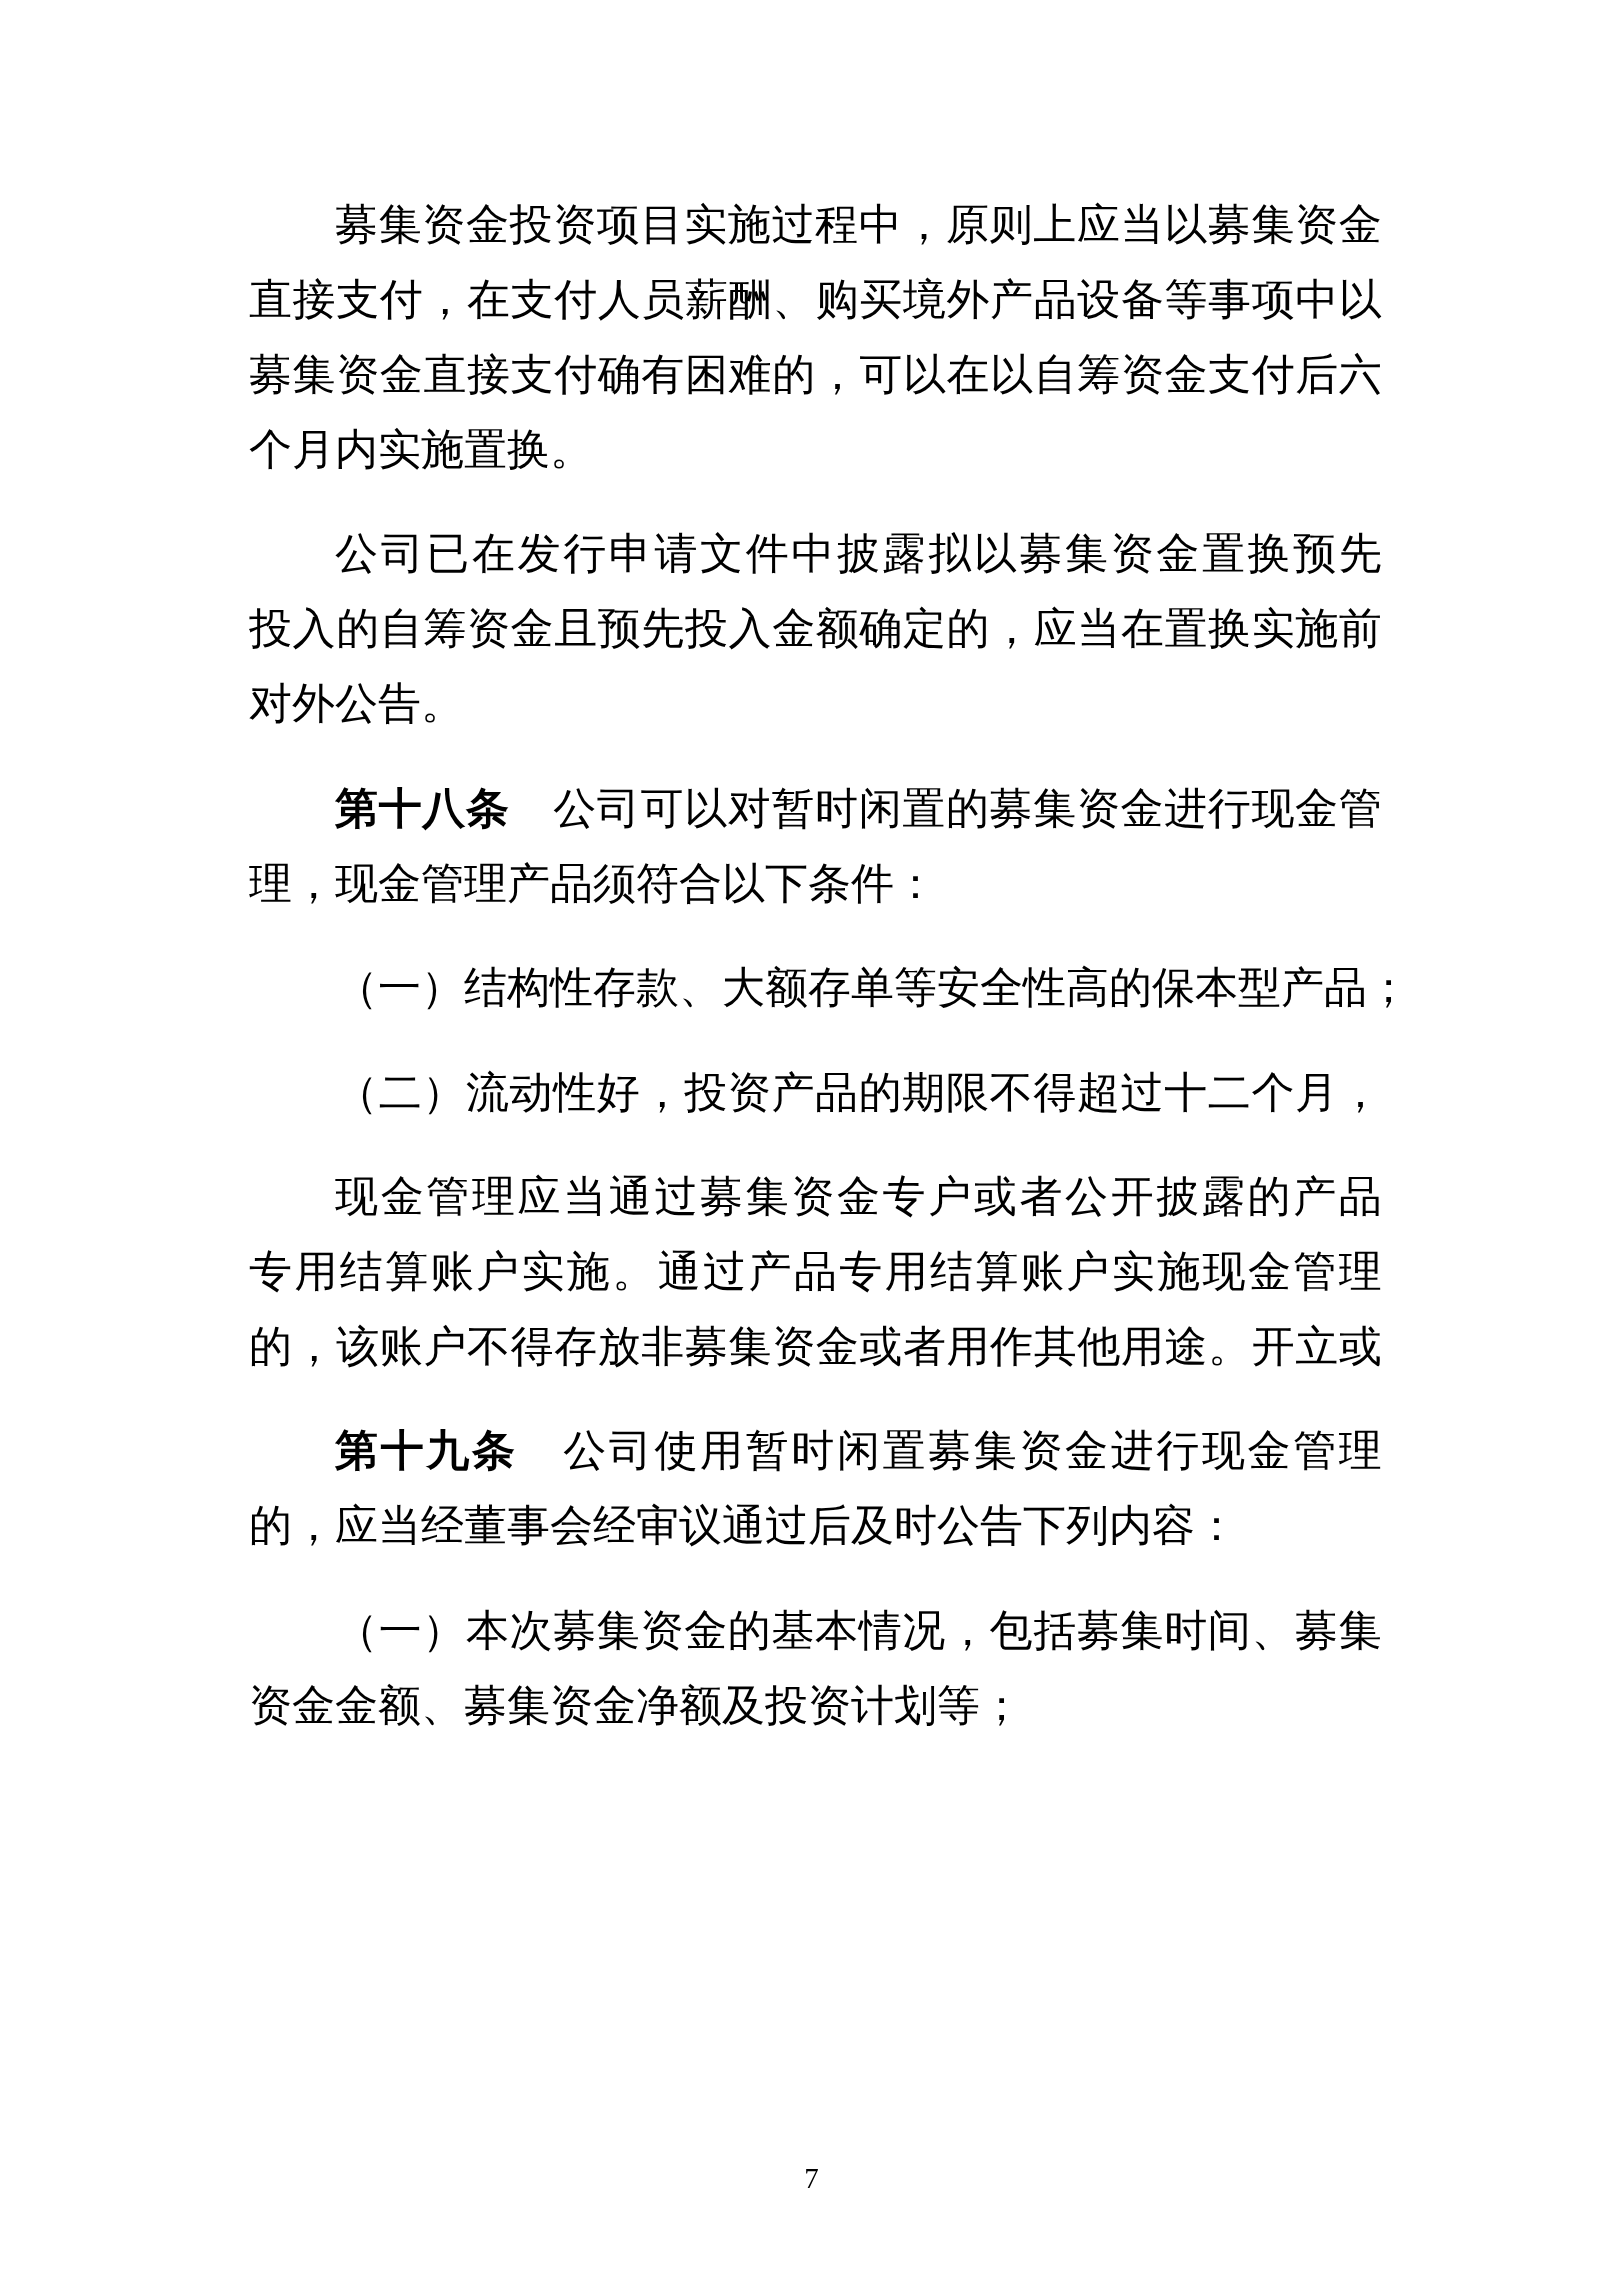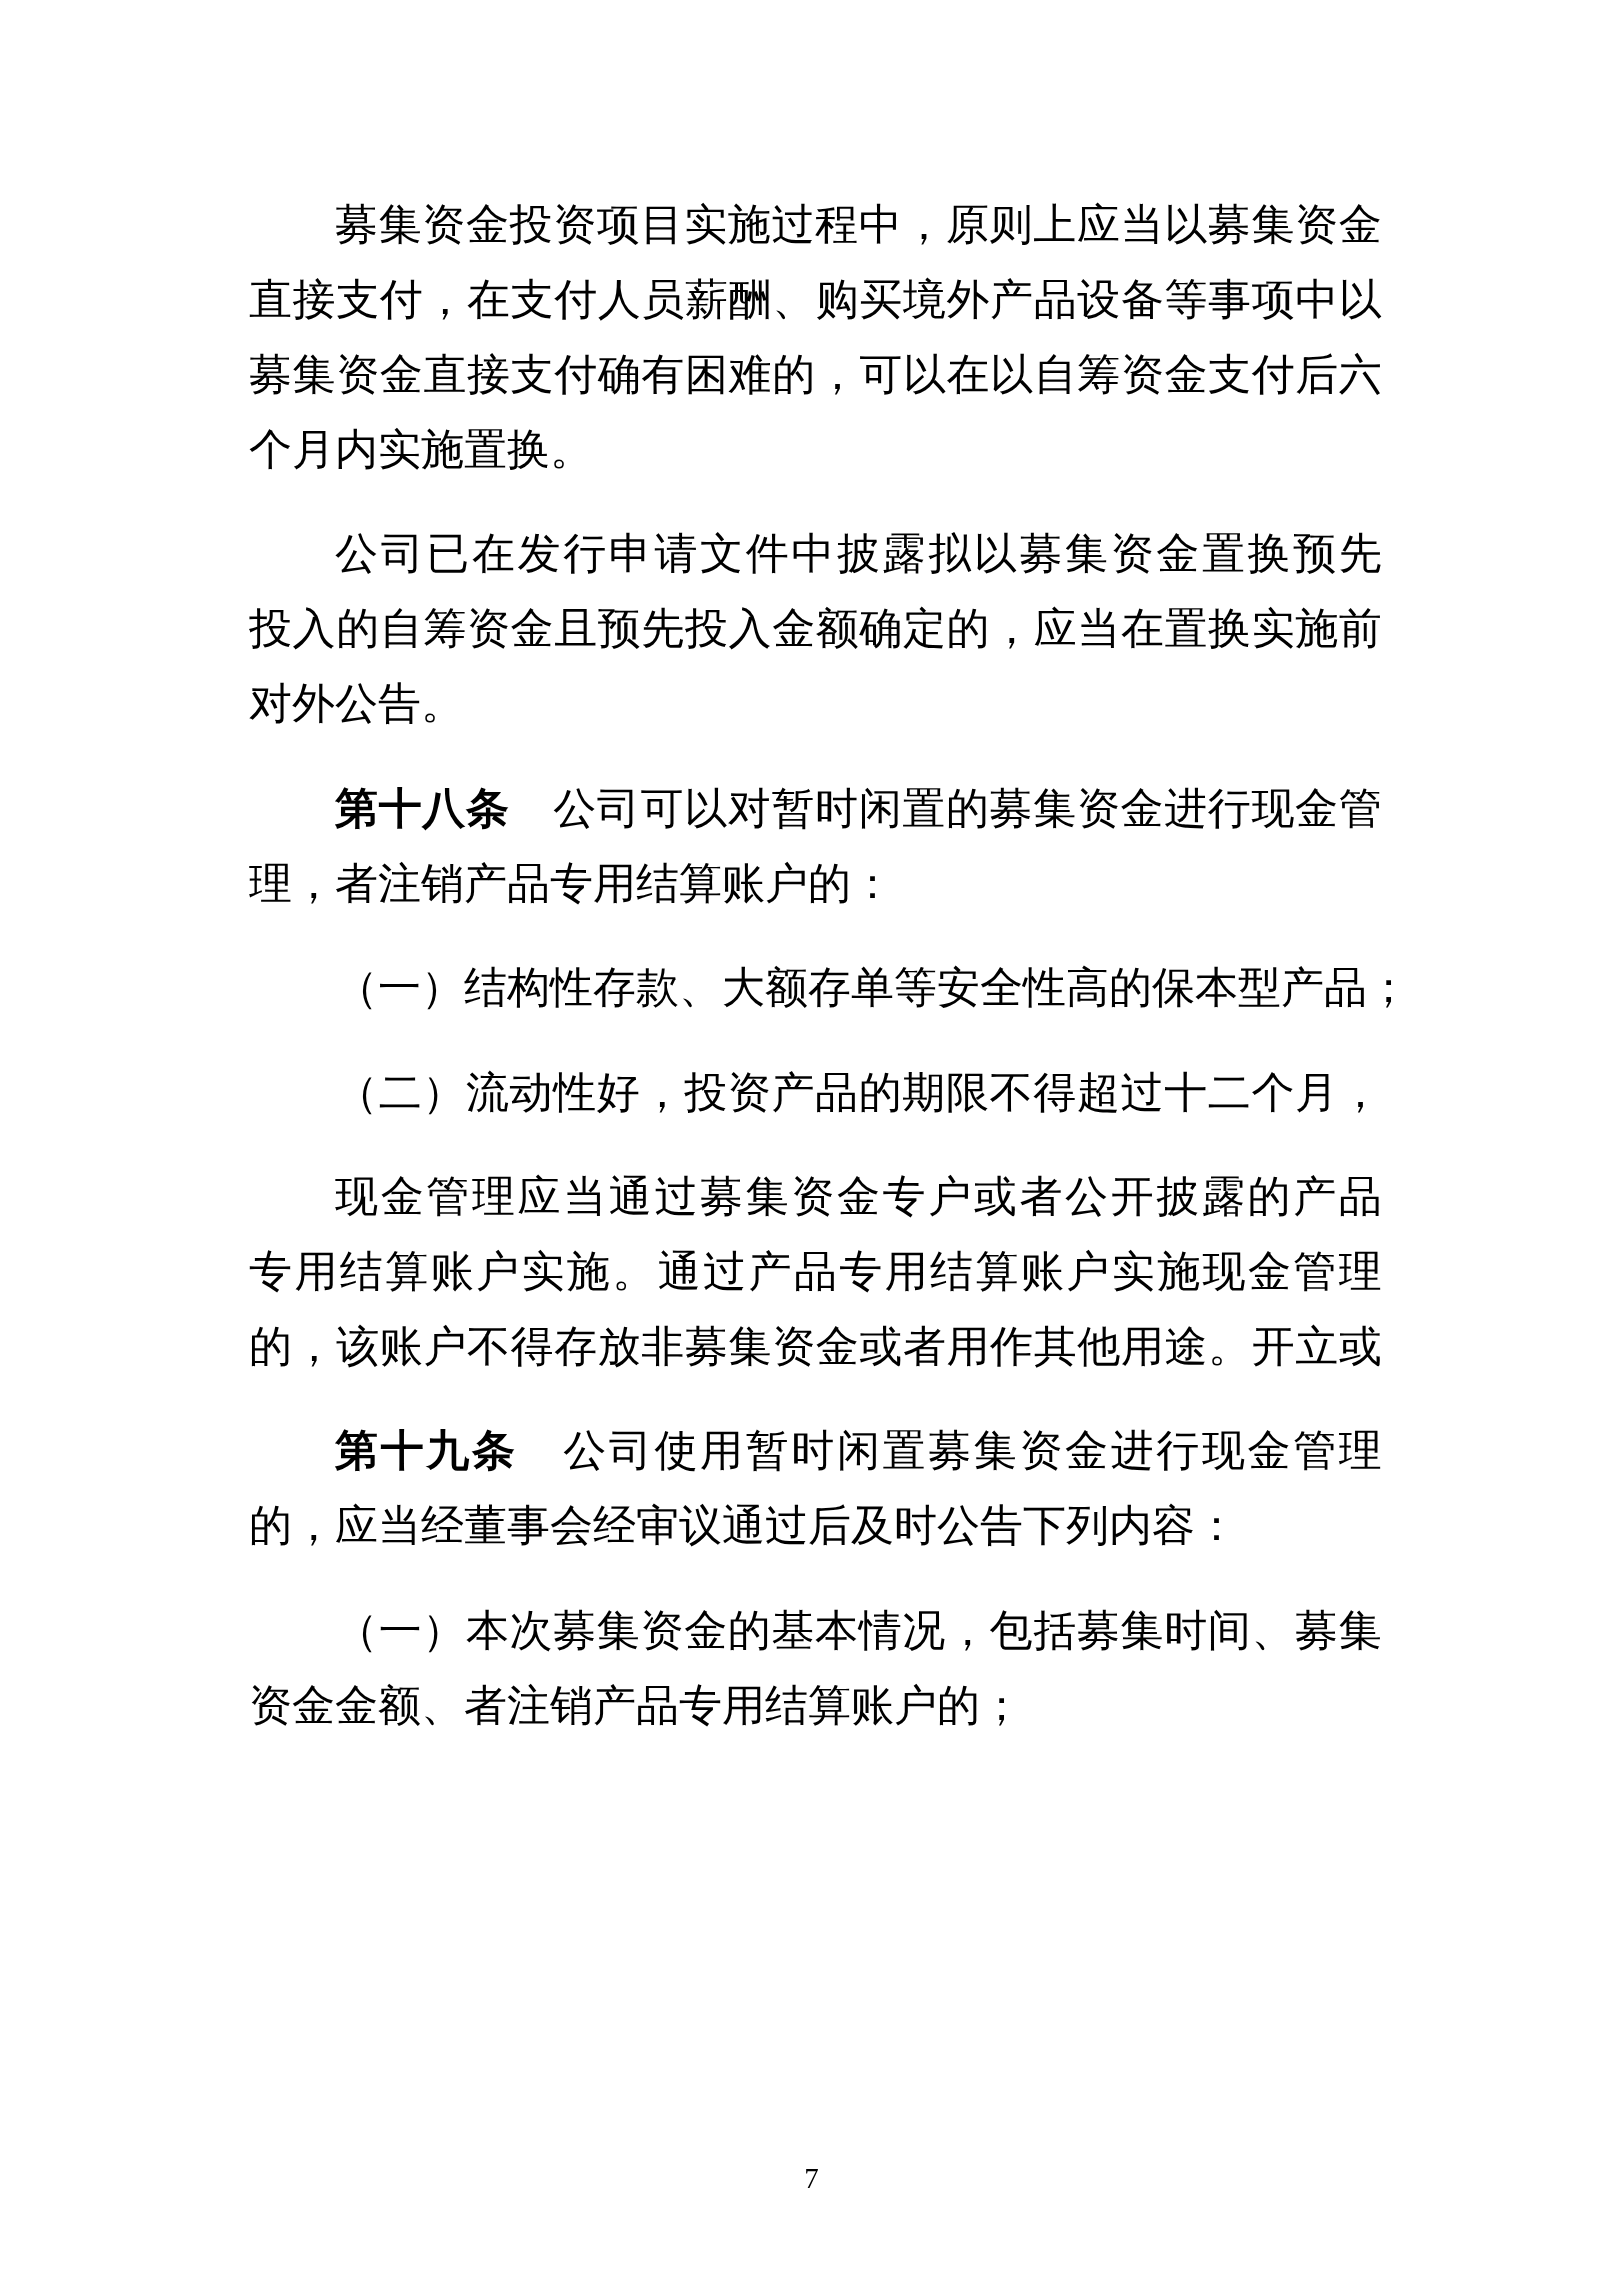"理，者注销产品专用结算账户的：" div.line { text: 者注销产品专用结算账户的 -> 现金管理产品须符合以下条件 }
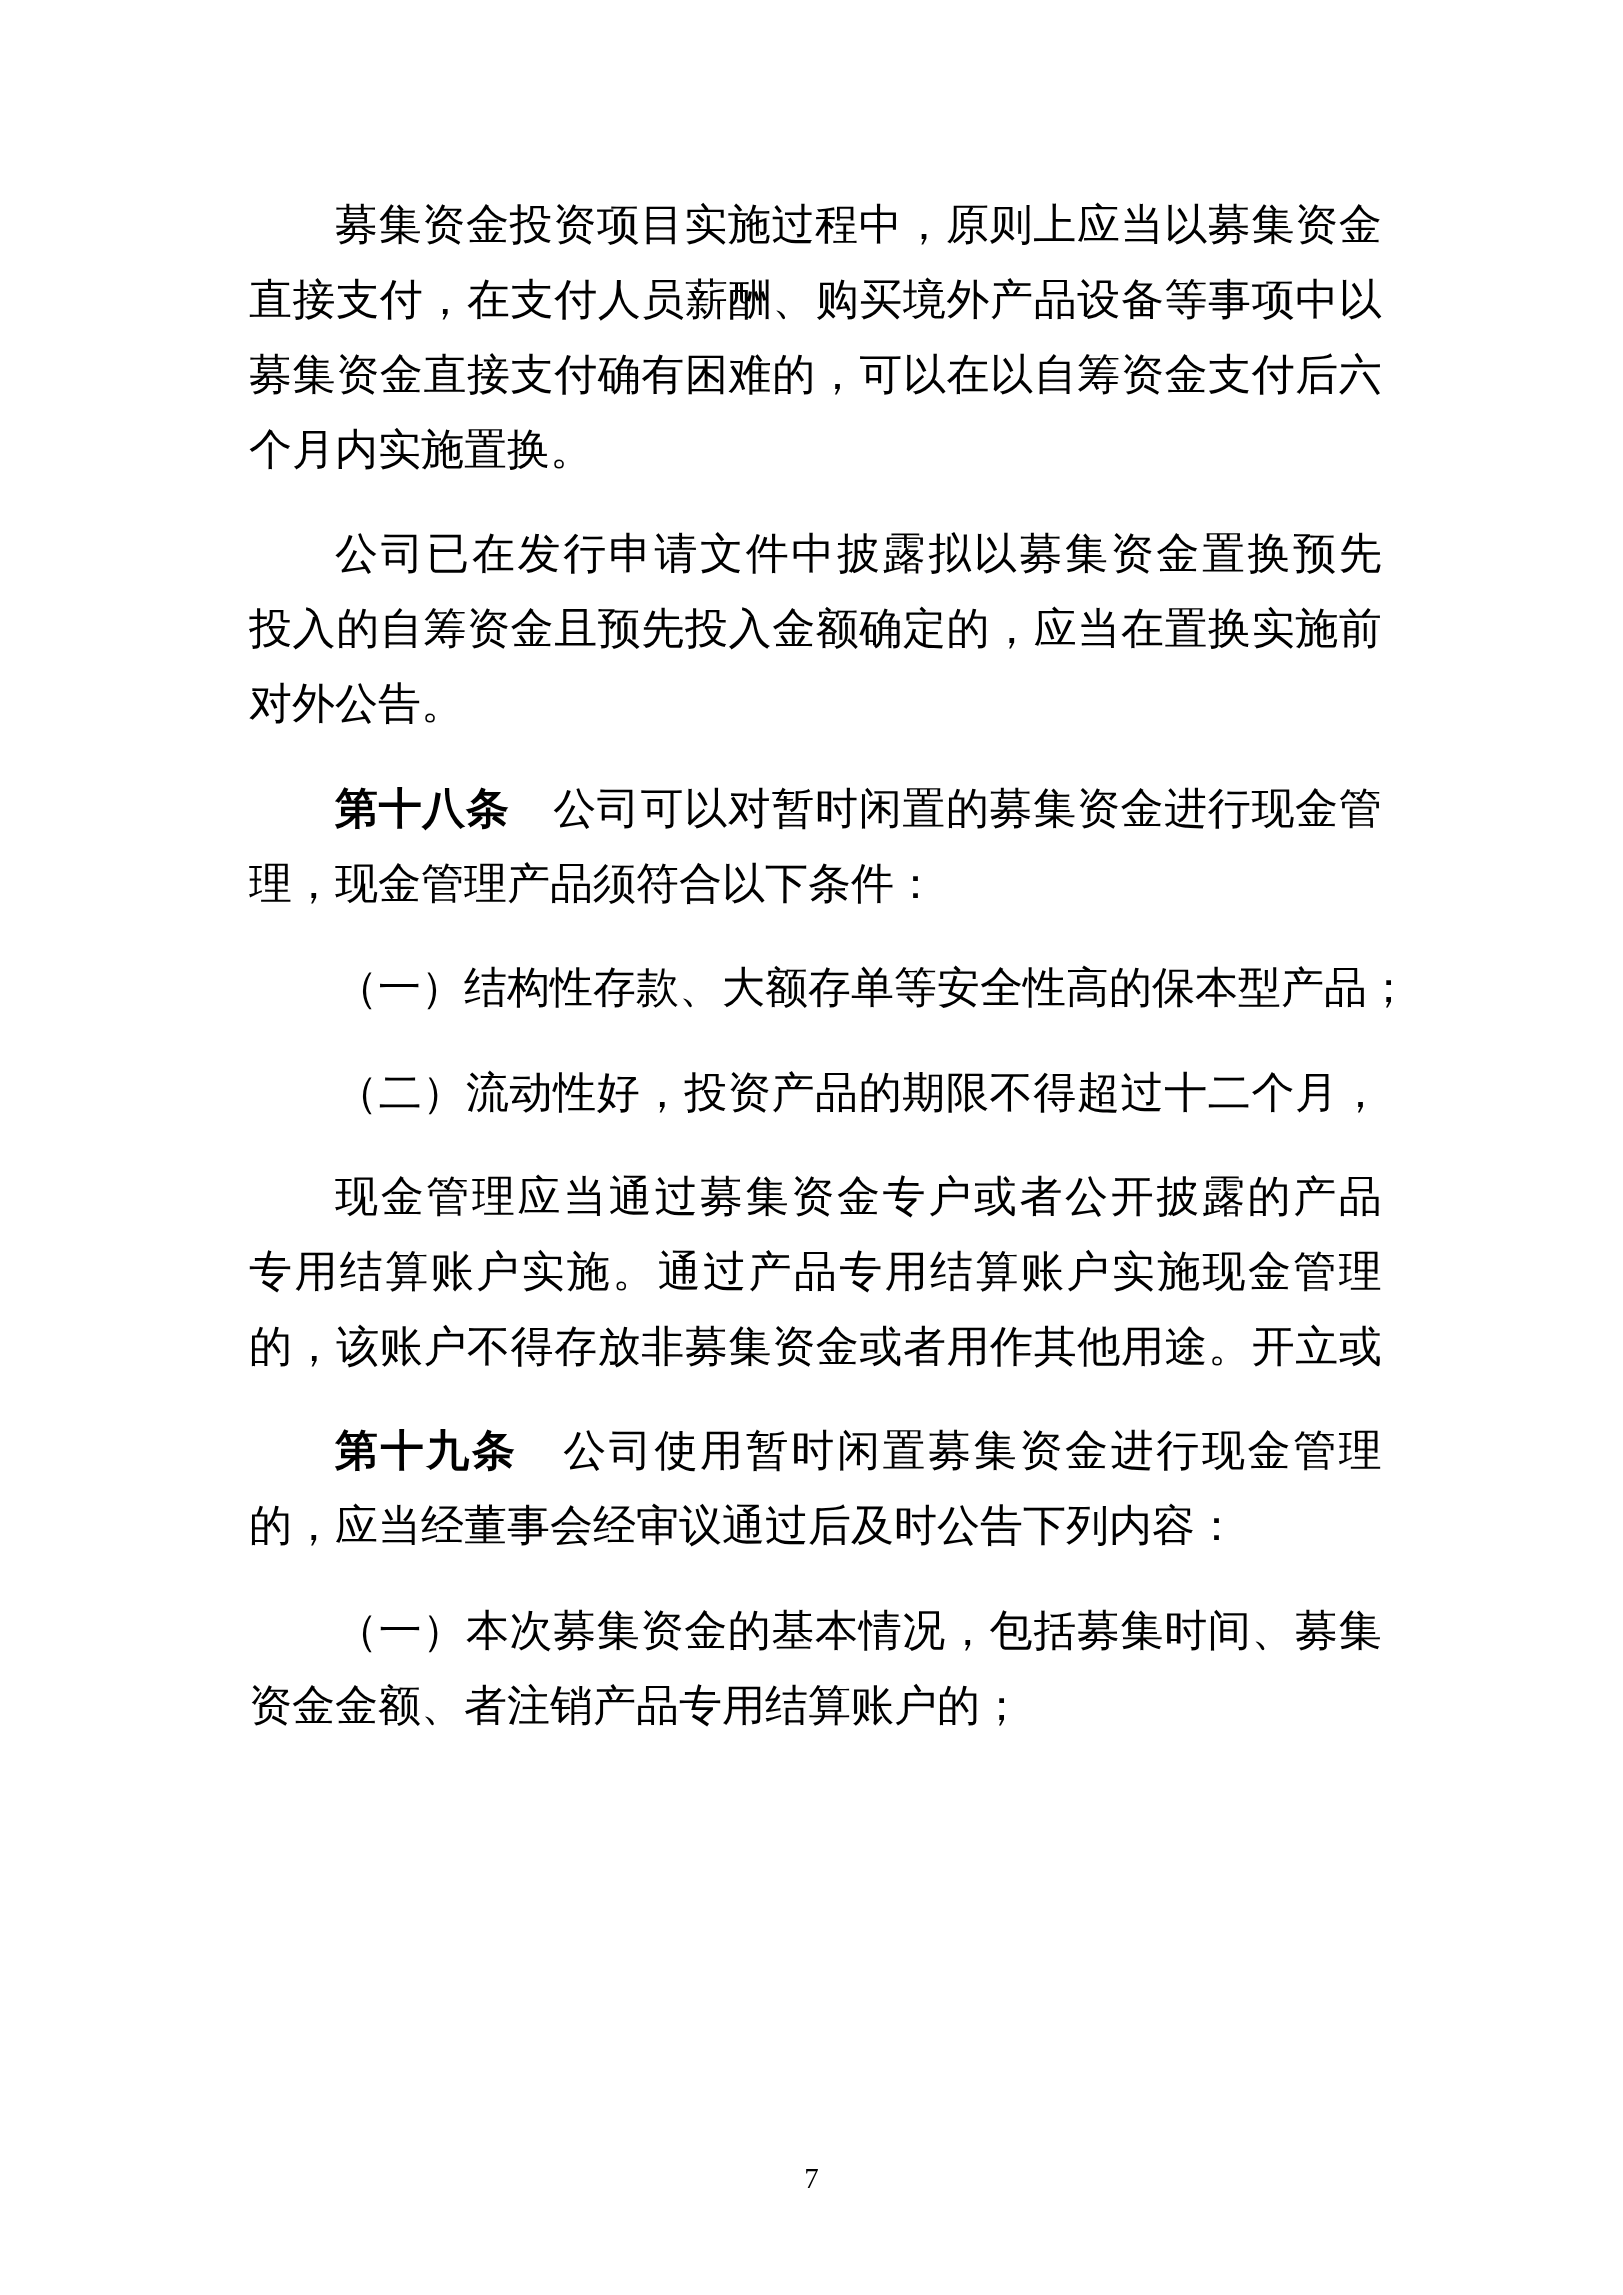"资金金额、者注销产品专用结算账户的；" div.line { text: 者注销产品专用结算账户的 -> 募集资金净额及投资计划等 }
